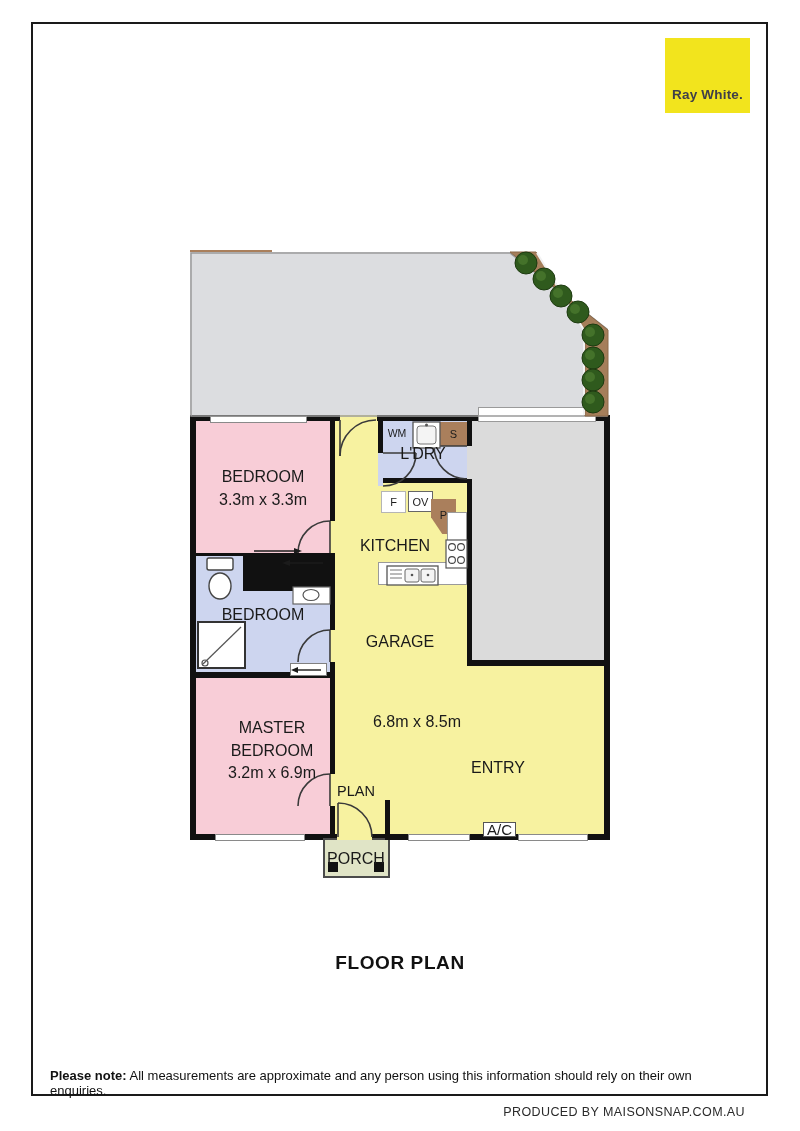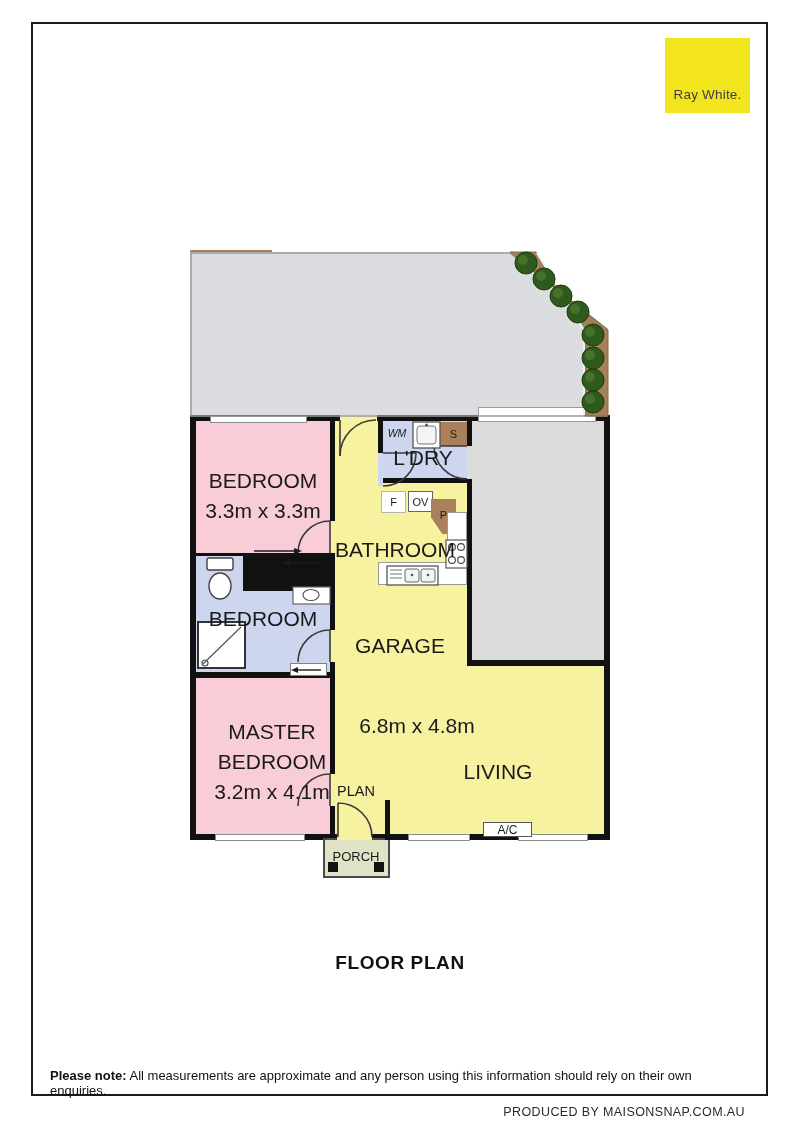"Ray White." .logo span { font-weight: normal -> bold }
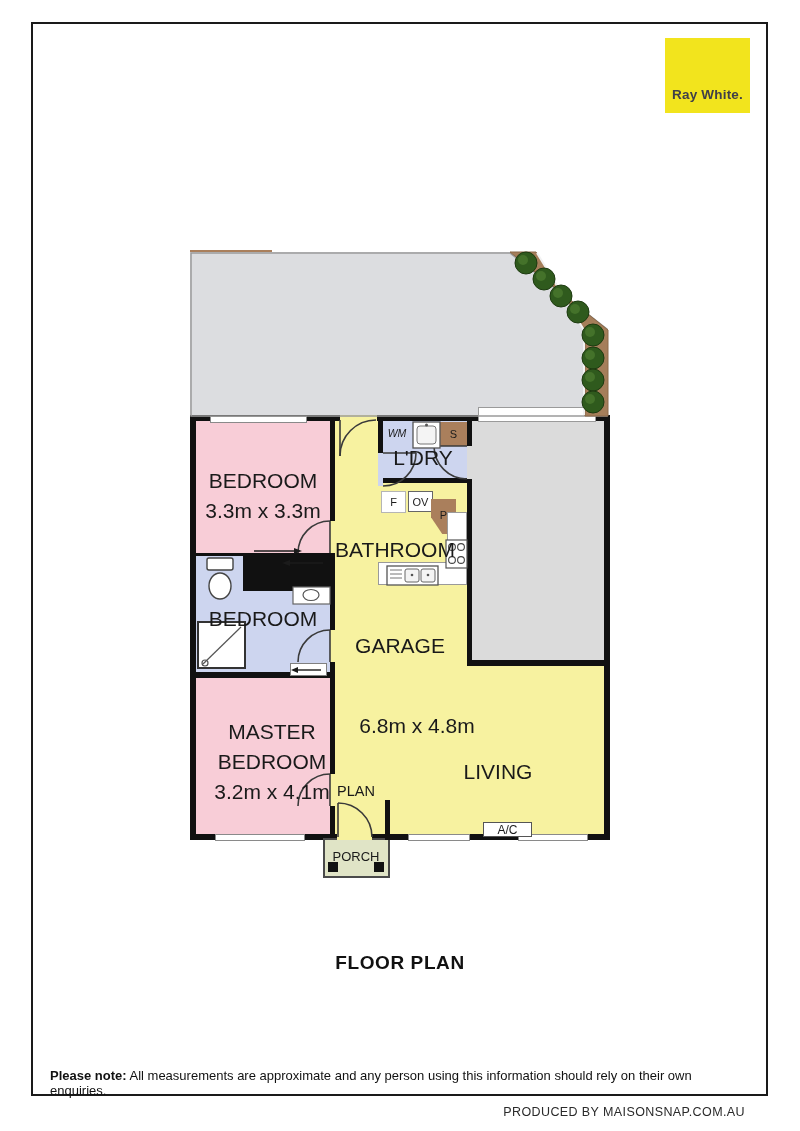"WM" .l-wm { font-style: italic -> none }
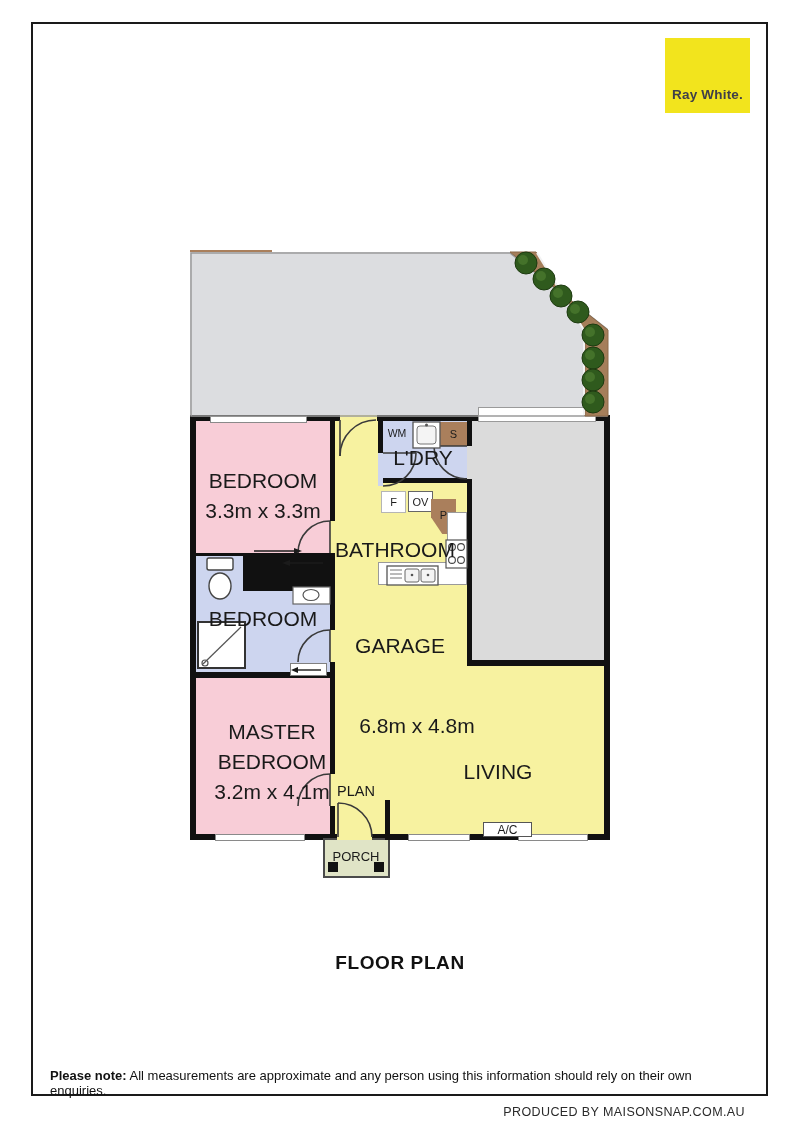"L'DRY" .lbl { font-size: 21px -> 16px }
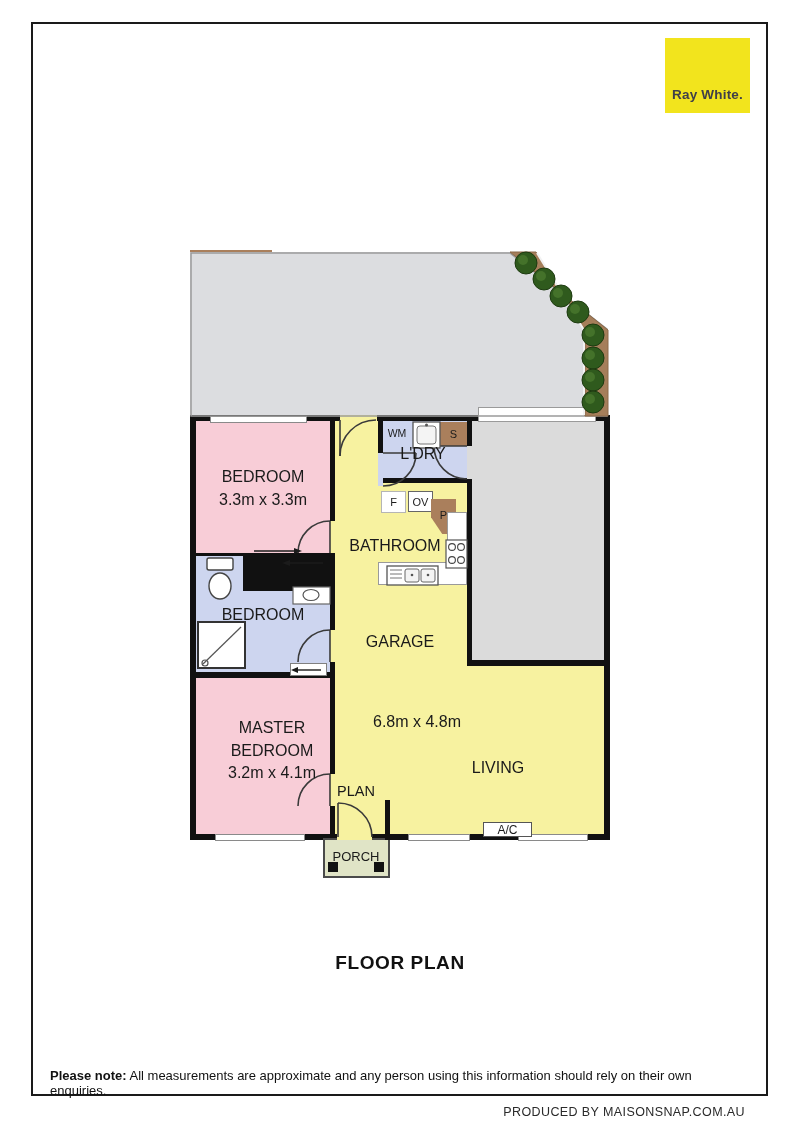"BATHROOM" div { text: BATHROOM -> KITCHEN }
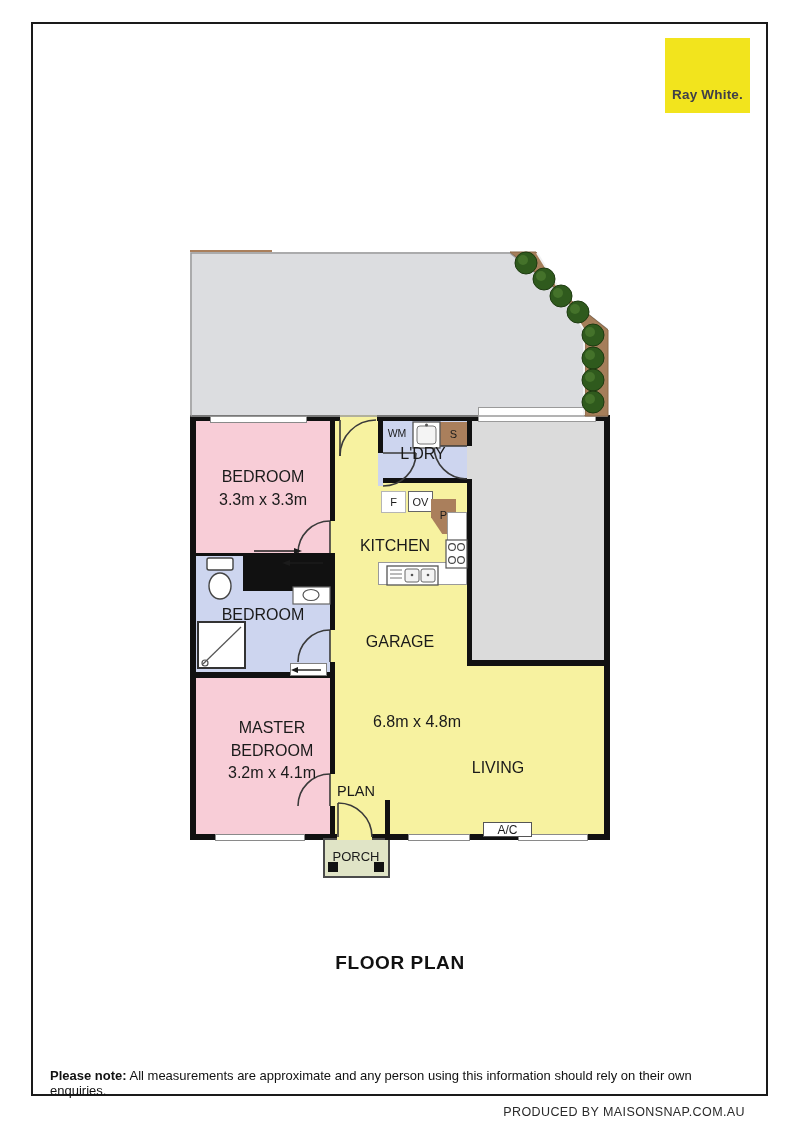"6.8m x 4.8m" div.lbl { text: 4.8m -> 8.5m }
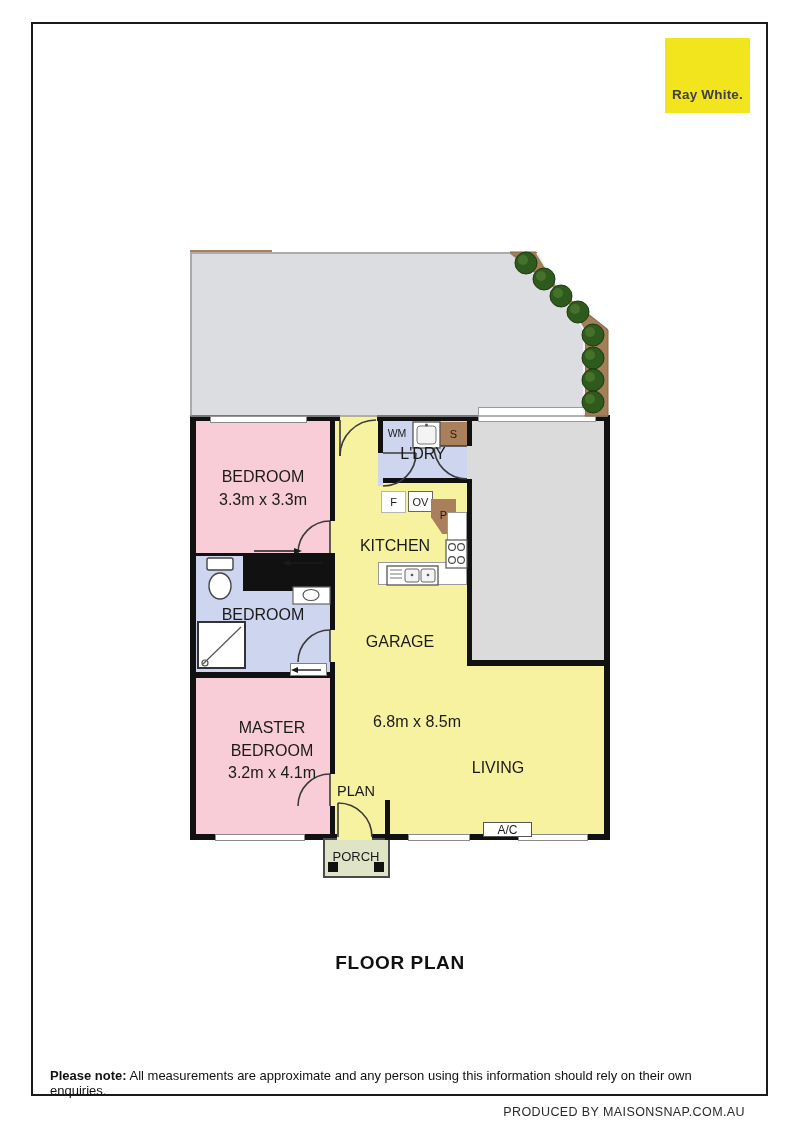"3.2m x 4.1m" div { text: 4.1m -> 6.9m }
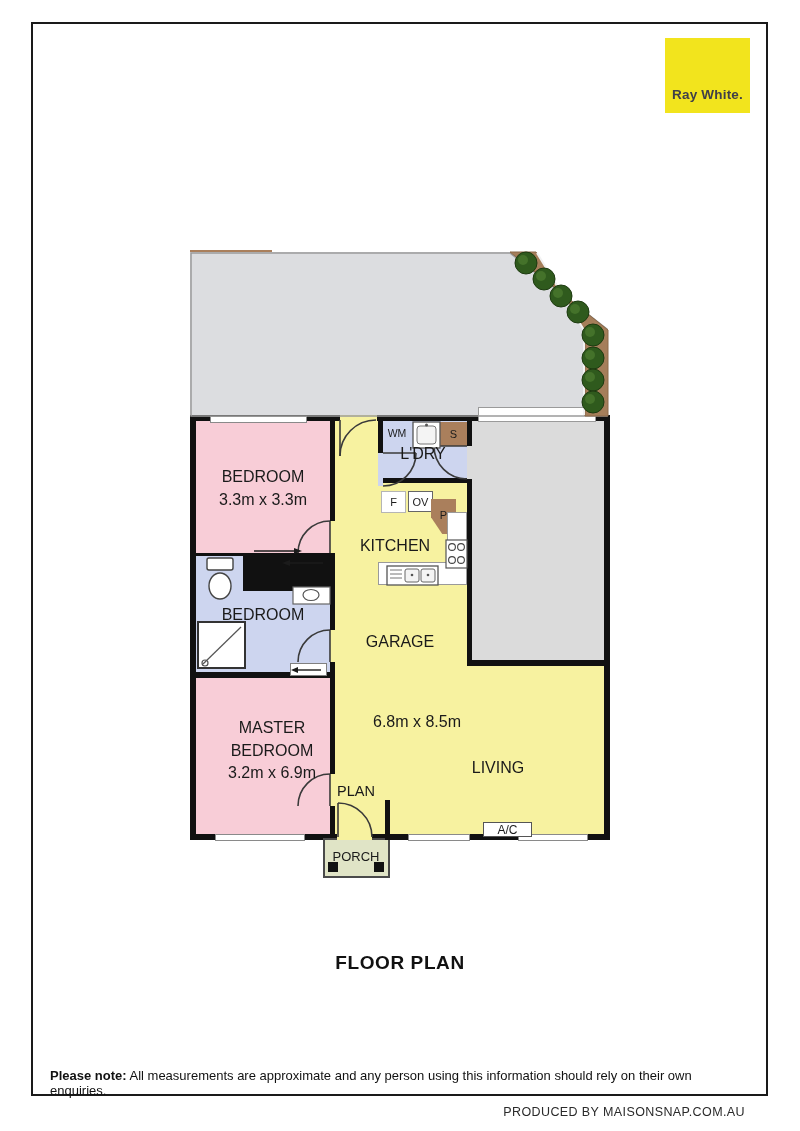"LIVING" div.lbl { text: LIVING -> ENTRY }
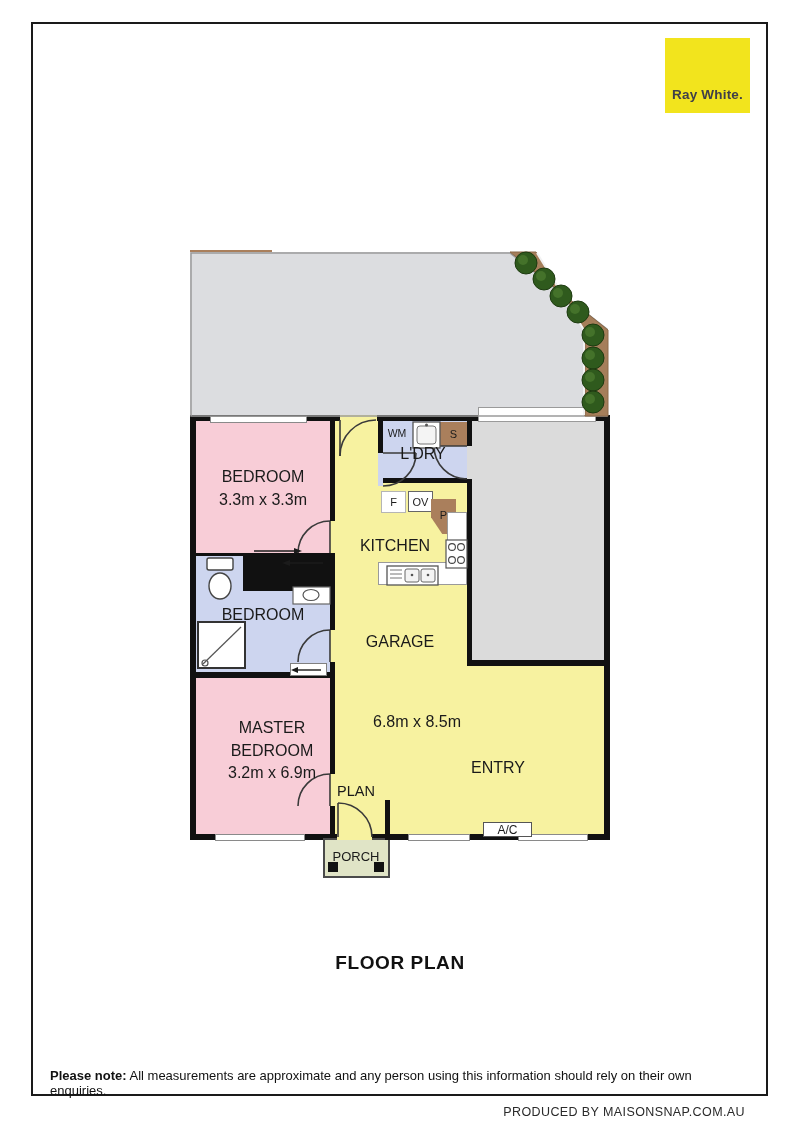"A/C" .ac-box { font-size: 12px -> 15px; width: 49px -> 33px }
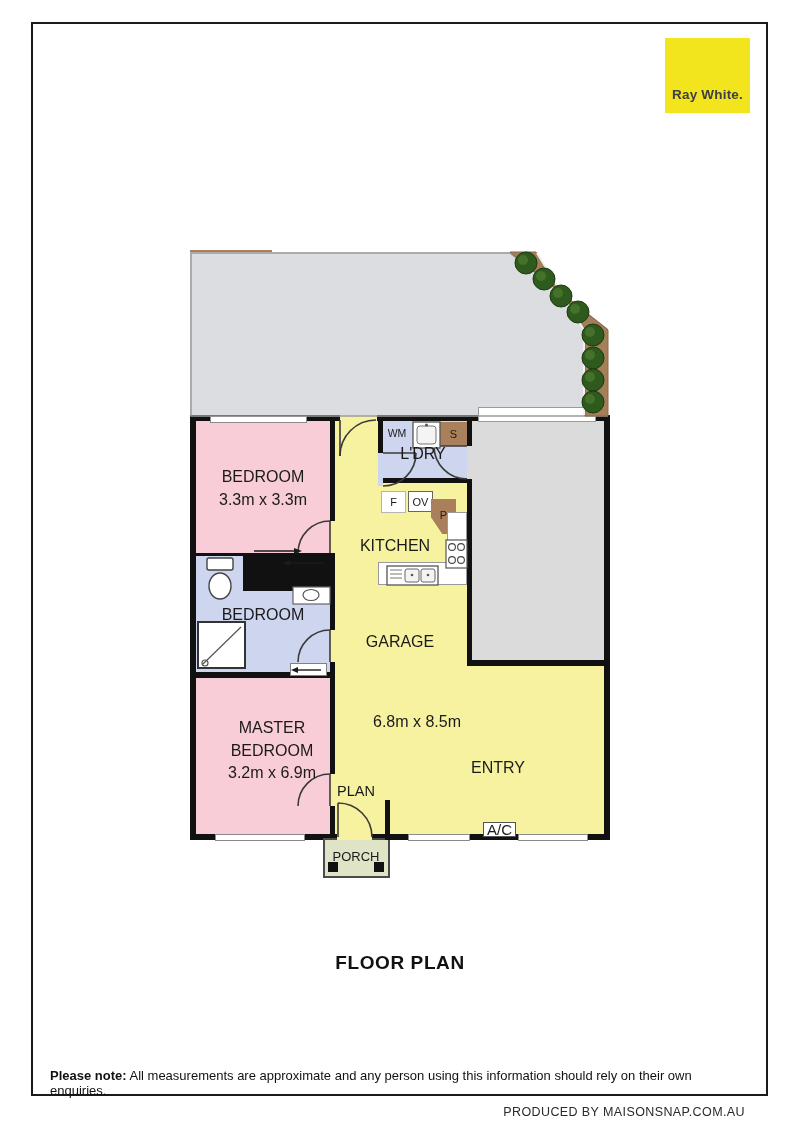"PORCH" .l-porch { font-size: 13px -> 16px }
